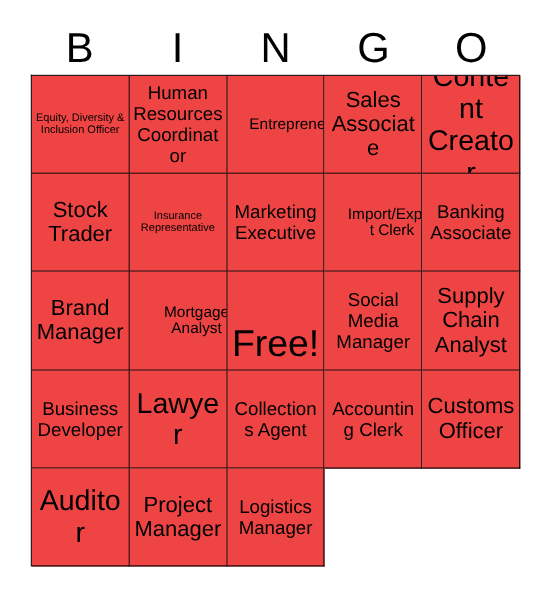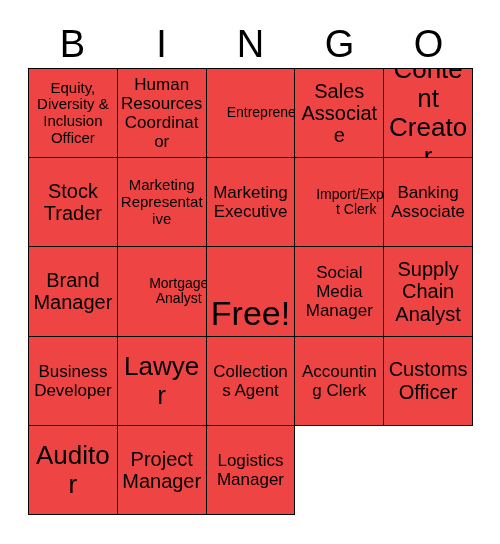"Equity, Diversity & Inclusion Officer" .fs-xs .cell-text { font-size: 15px -> 10px }
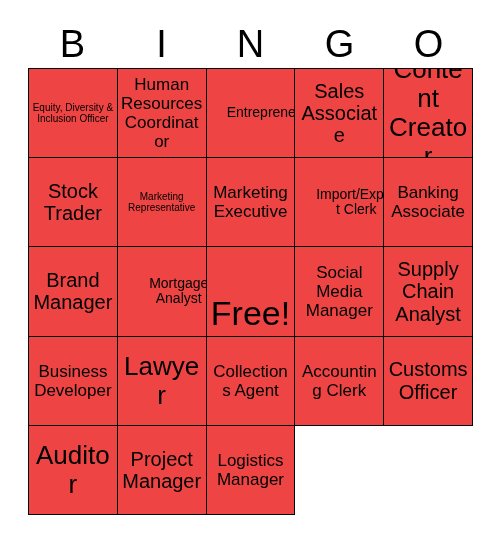"Marketing Representative" span.cell-text { text: Marketing -> Insurance }
